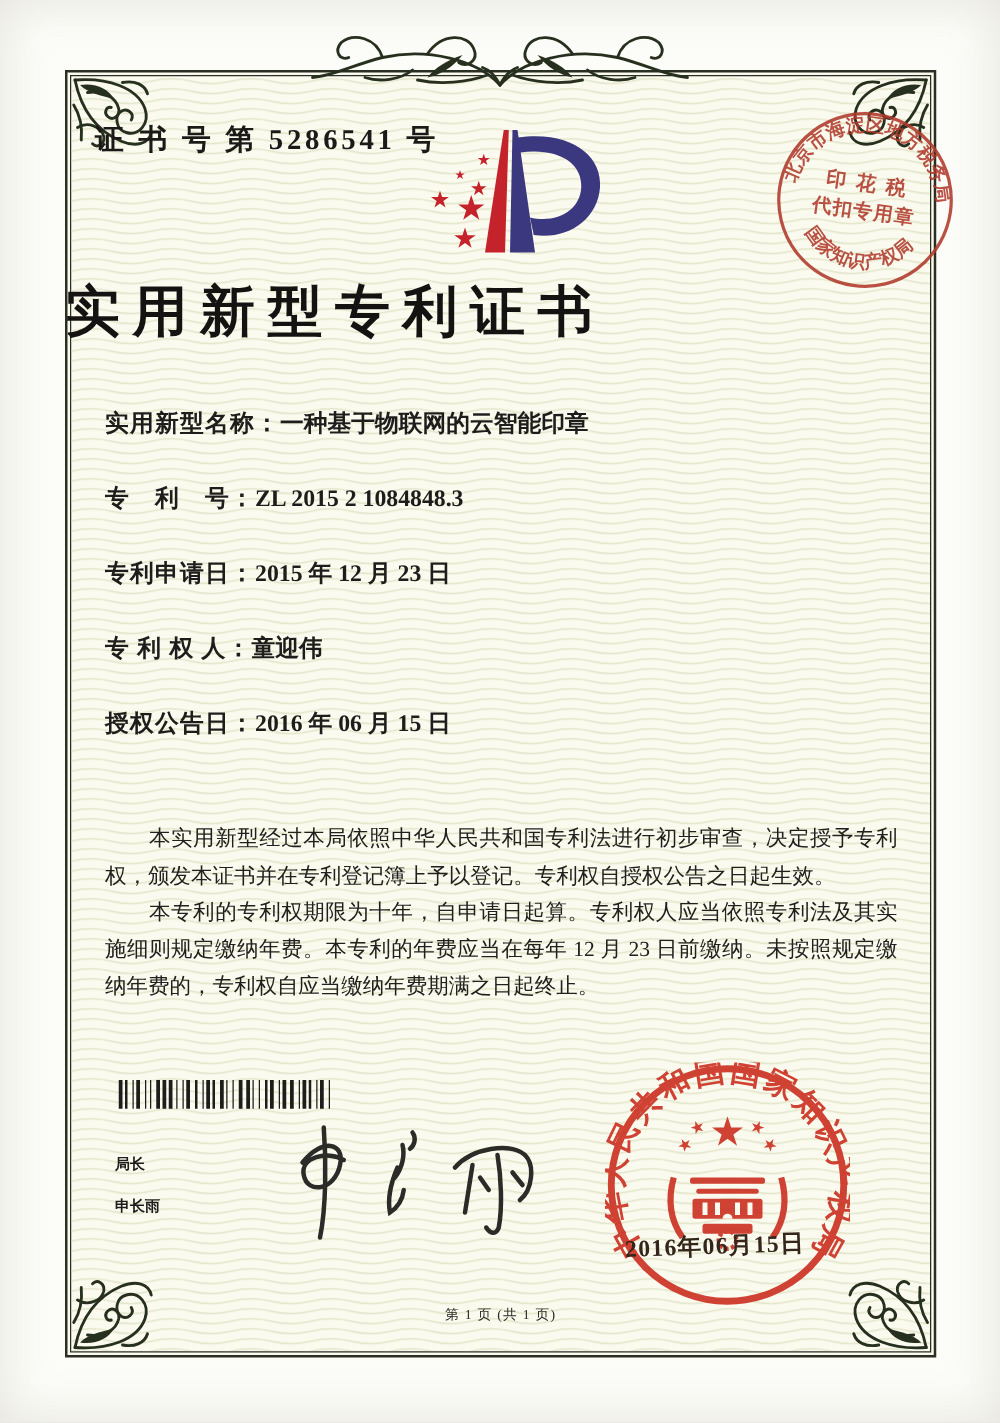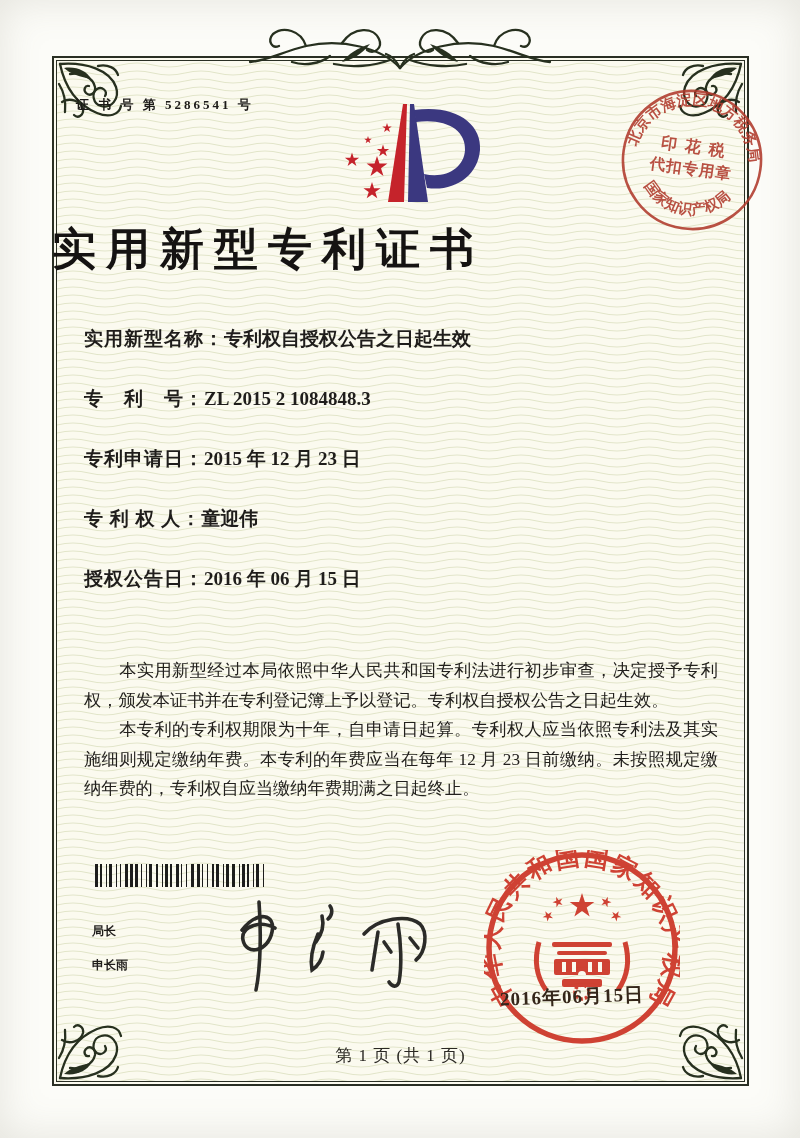"证 书 号 第 5286541" .cert-no { font-size: 13px -> 23px }
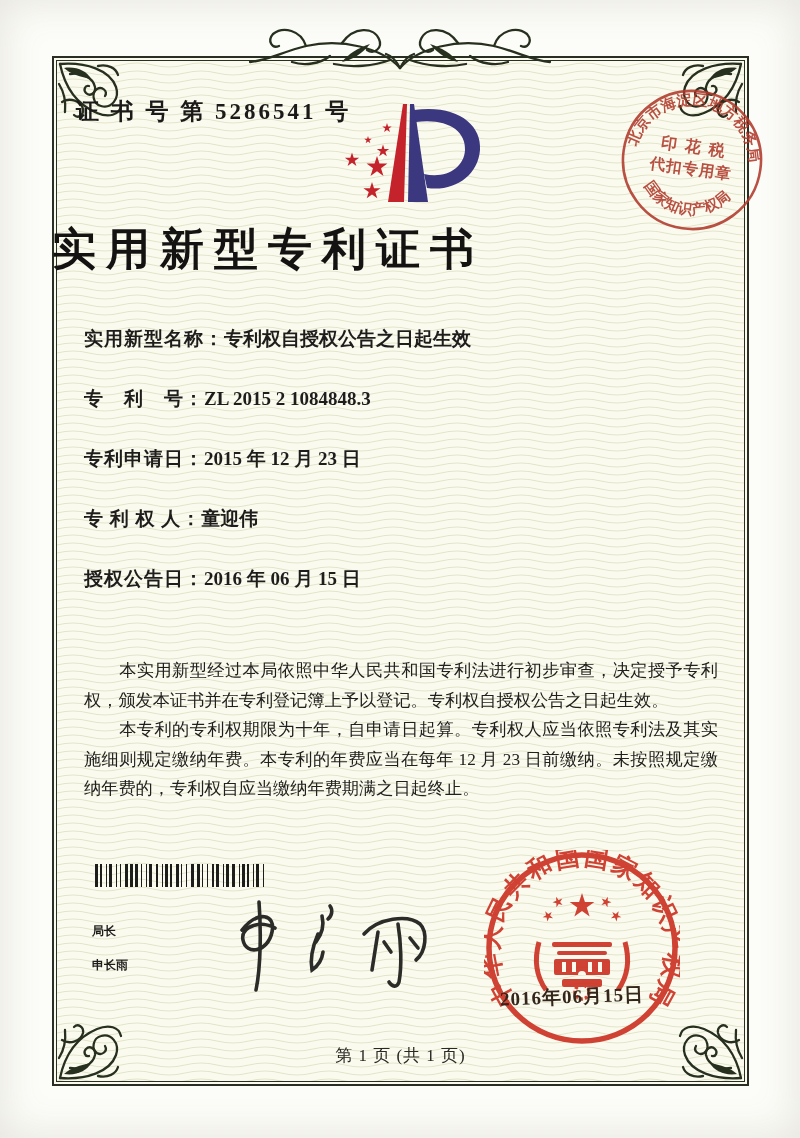"专利权自授权公告之日起生效" span { text: 专利权自授权公告之日起生效 -> 一种基于物联网的云智能印章 }
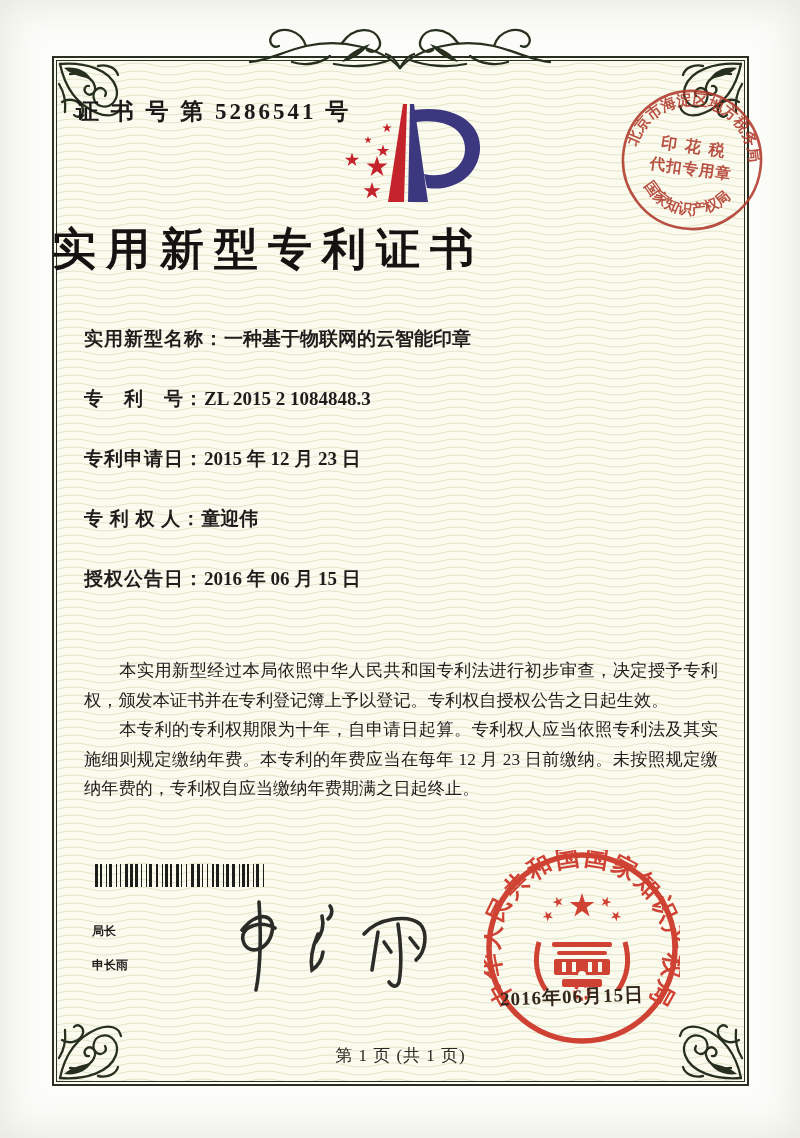"第 1 页 (共 1" .footer { font-size: 17px -> 11px }
